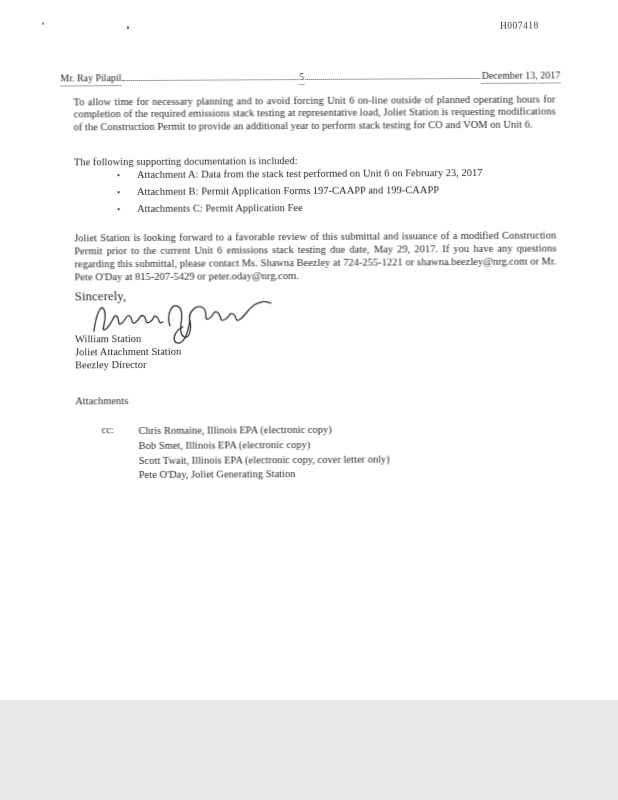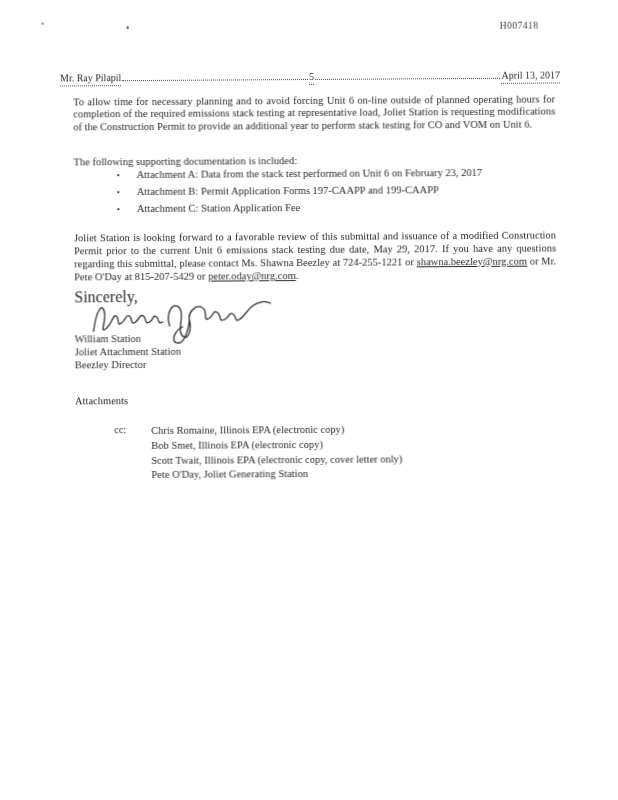"H007418" .page { height: 800px -> 700px }
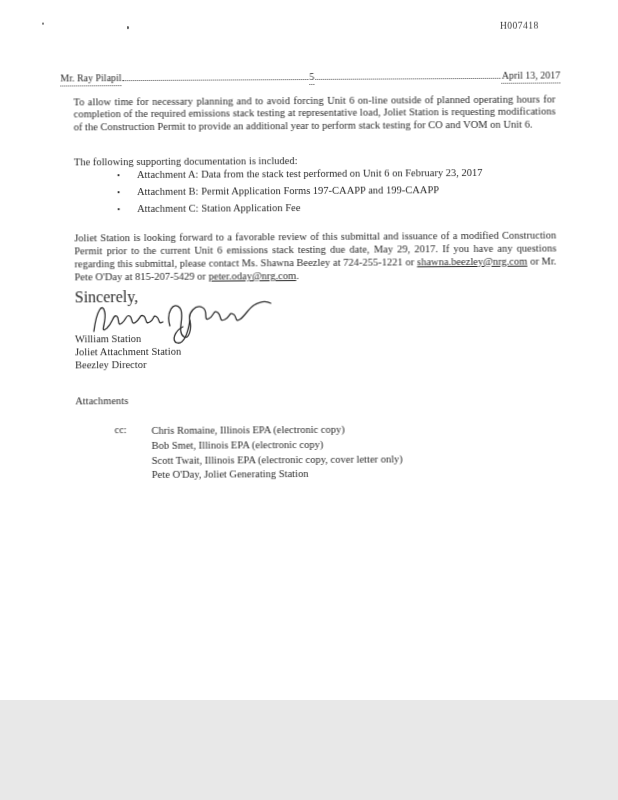"April 13, 2017" span.txt { text: April -> December }
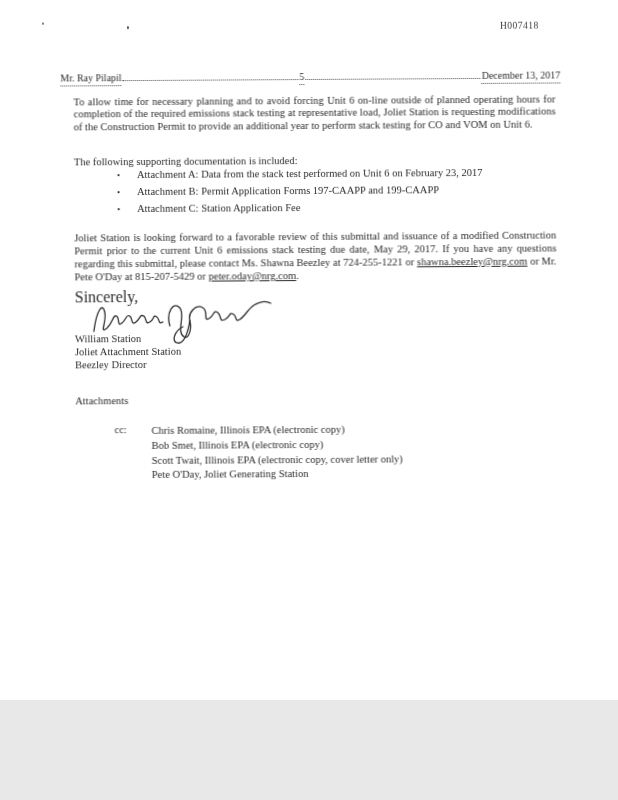"Attachment C: Station Application Fee" span { text: Attachment C: Station -> Attachments C: Permit }
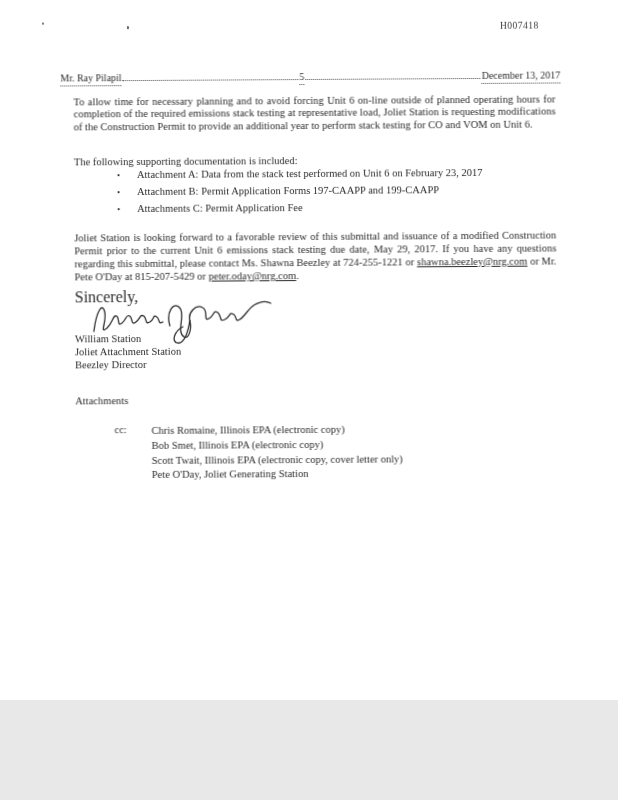"shawna.beezley@nrg.com" .u { text-decoration: underline -> none }
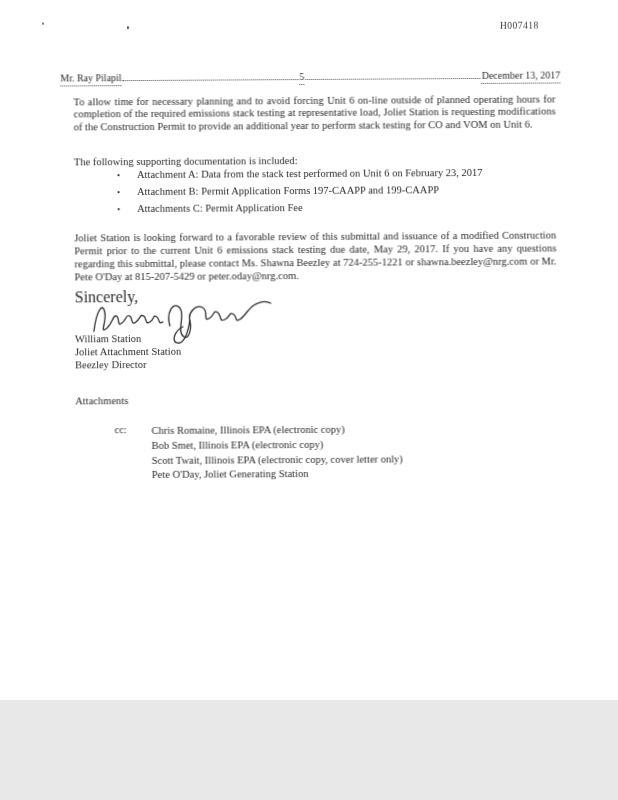"Sincerely," #sincerely { font-size: 16px -> 13px }
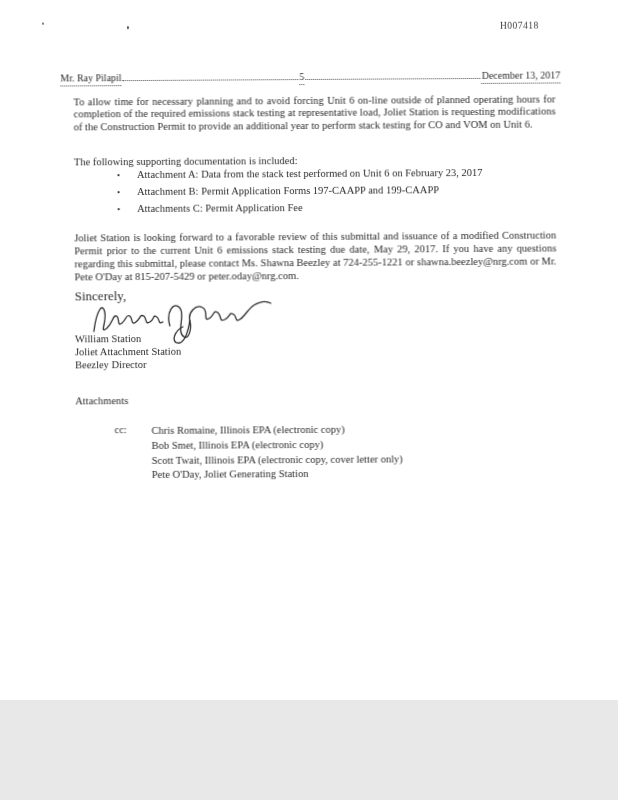"cc:" #cc .cc-label { margin-left: 13px -> none }
